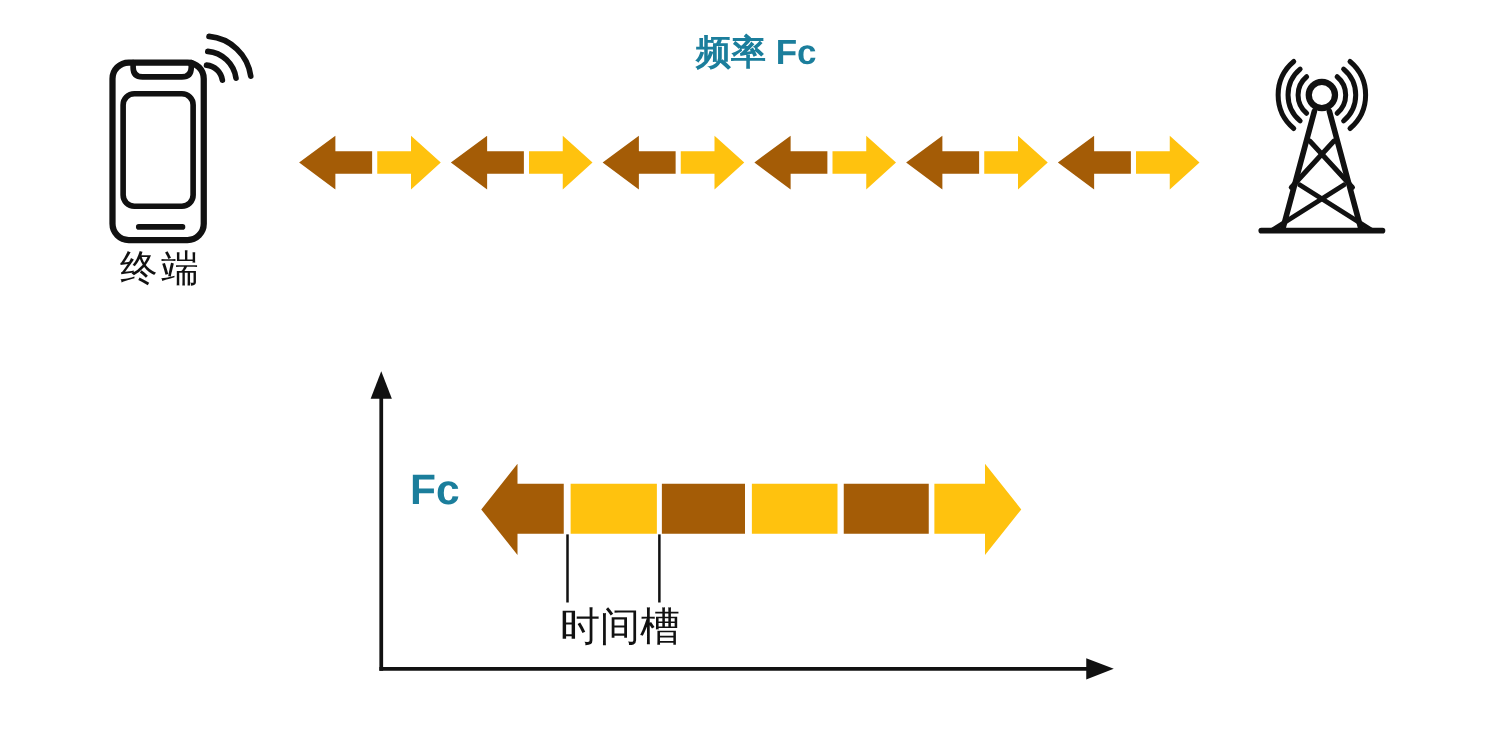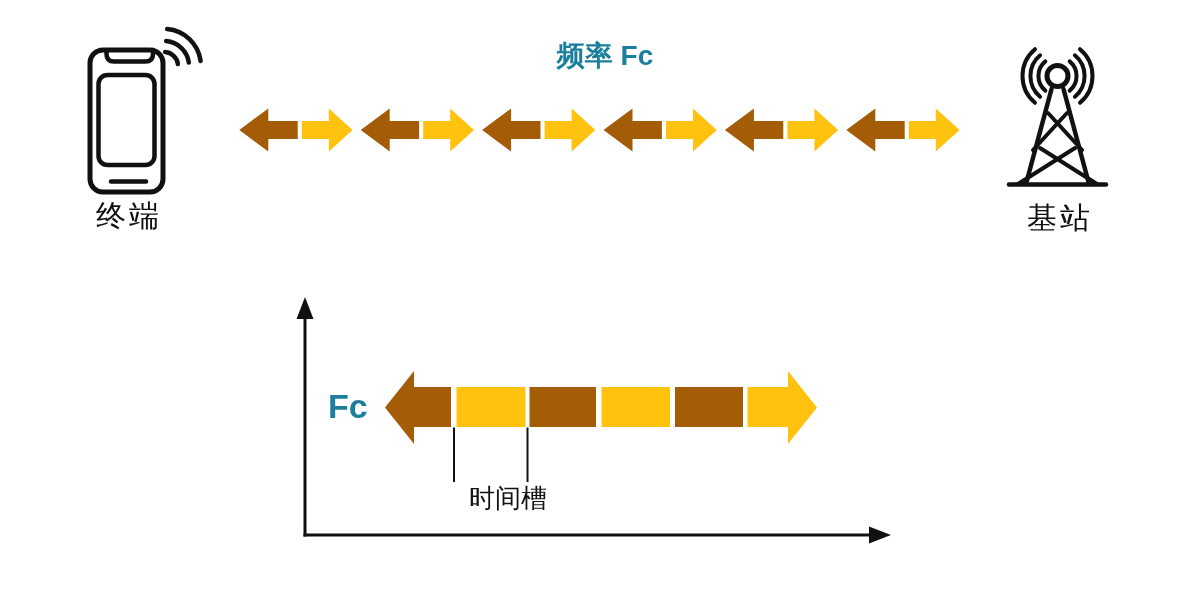"频率 Fc" div.lbl { top: 41px -> 27px }
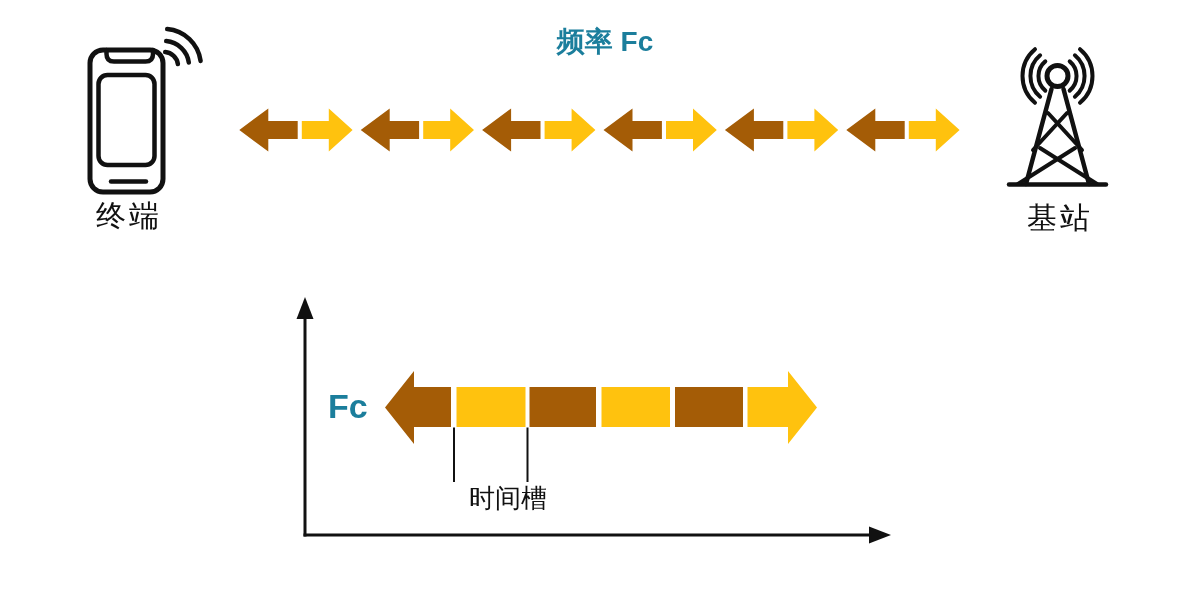"基站" div.lbl { html: <div>基站</div> -> none }
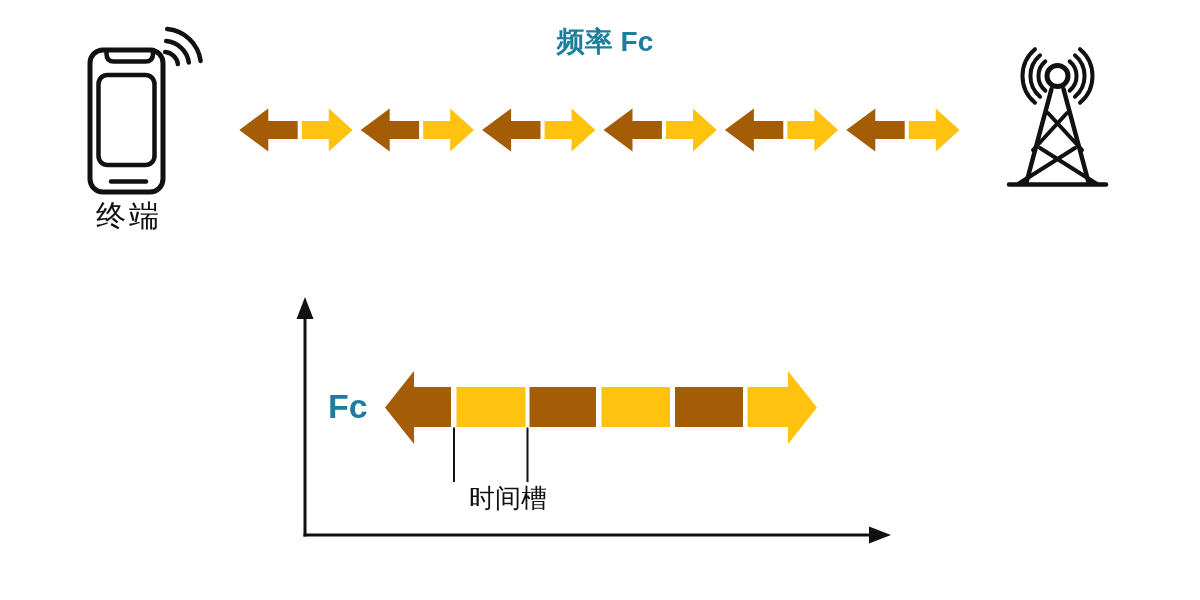"Fc" div.lbl { top: 388px -> 374px }
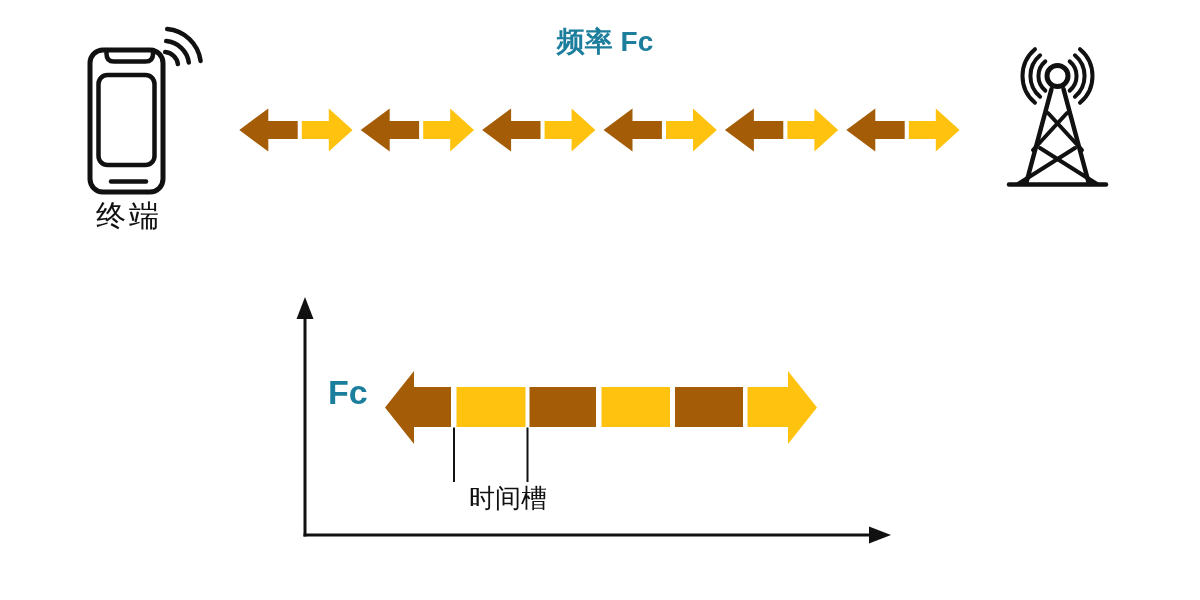"时间槽" div.lbl { font-size: 26px -> 32px; left: 448px -> 436px }
